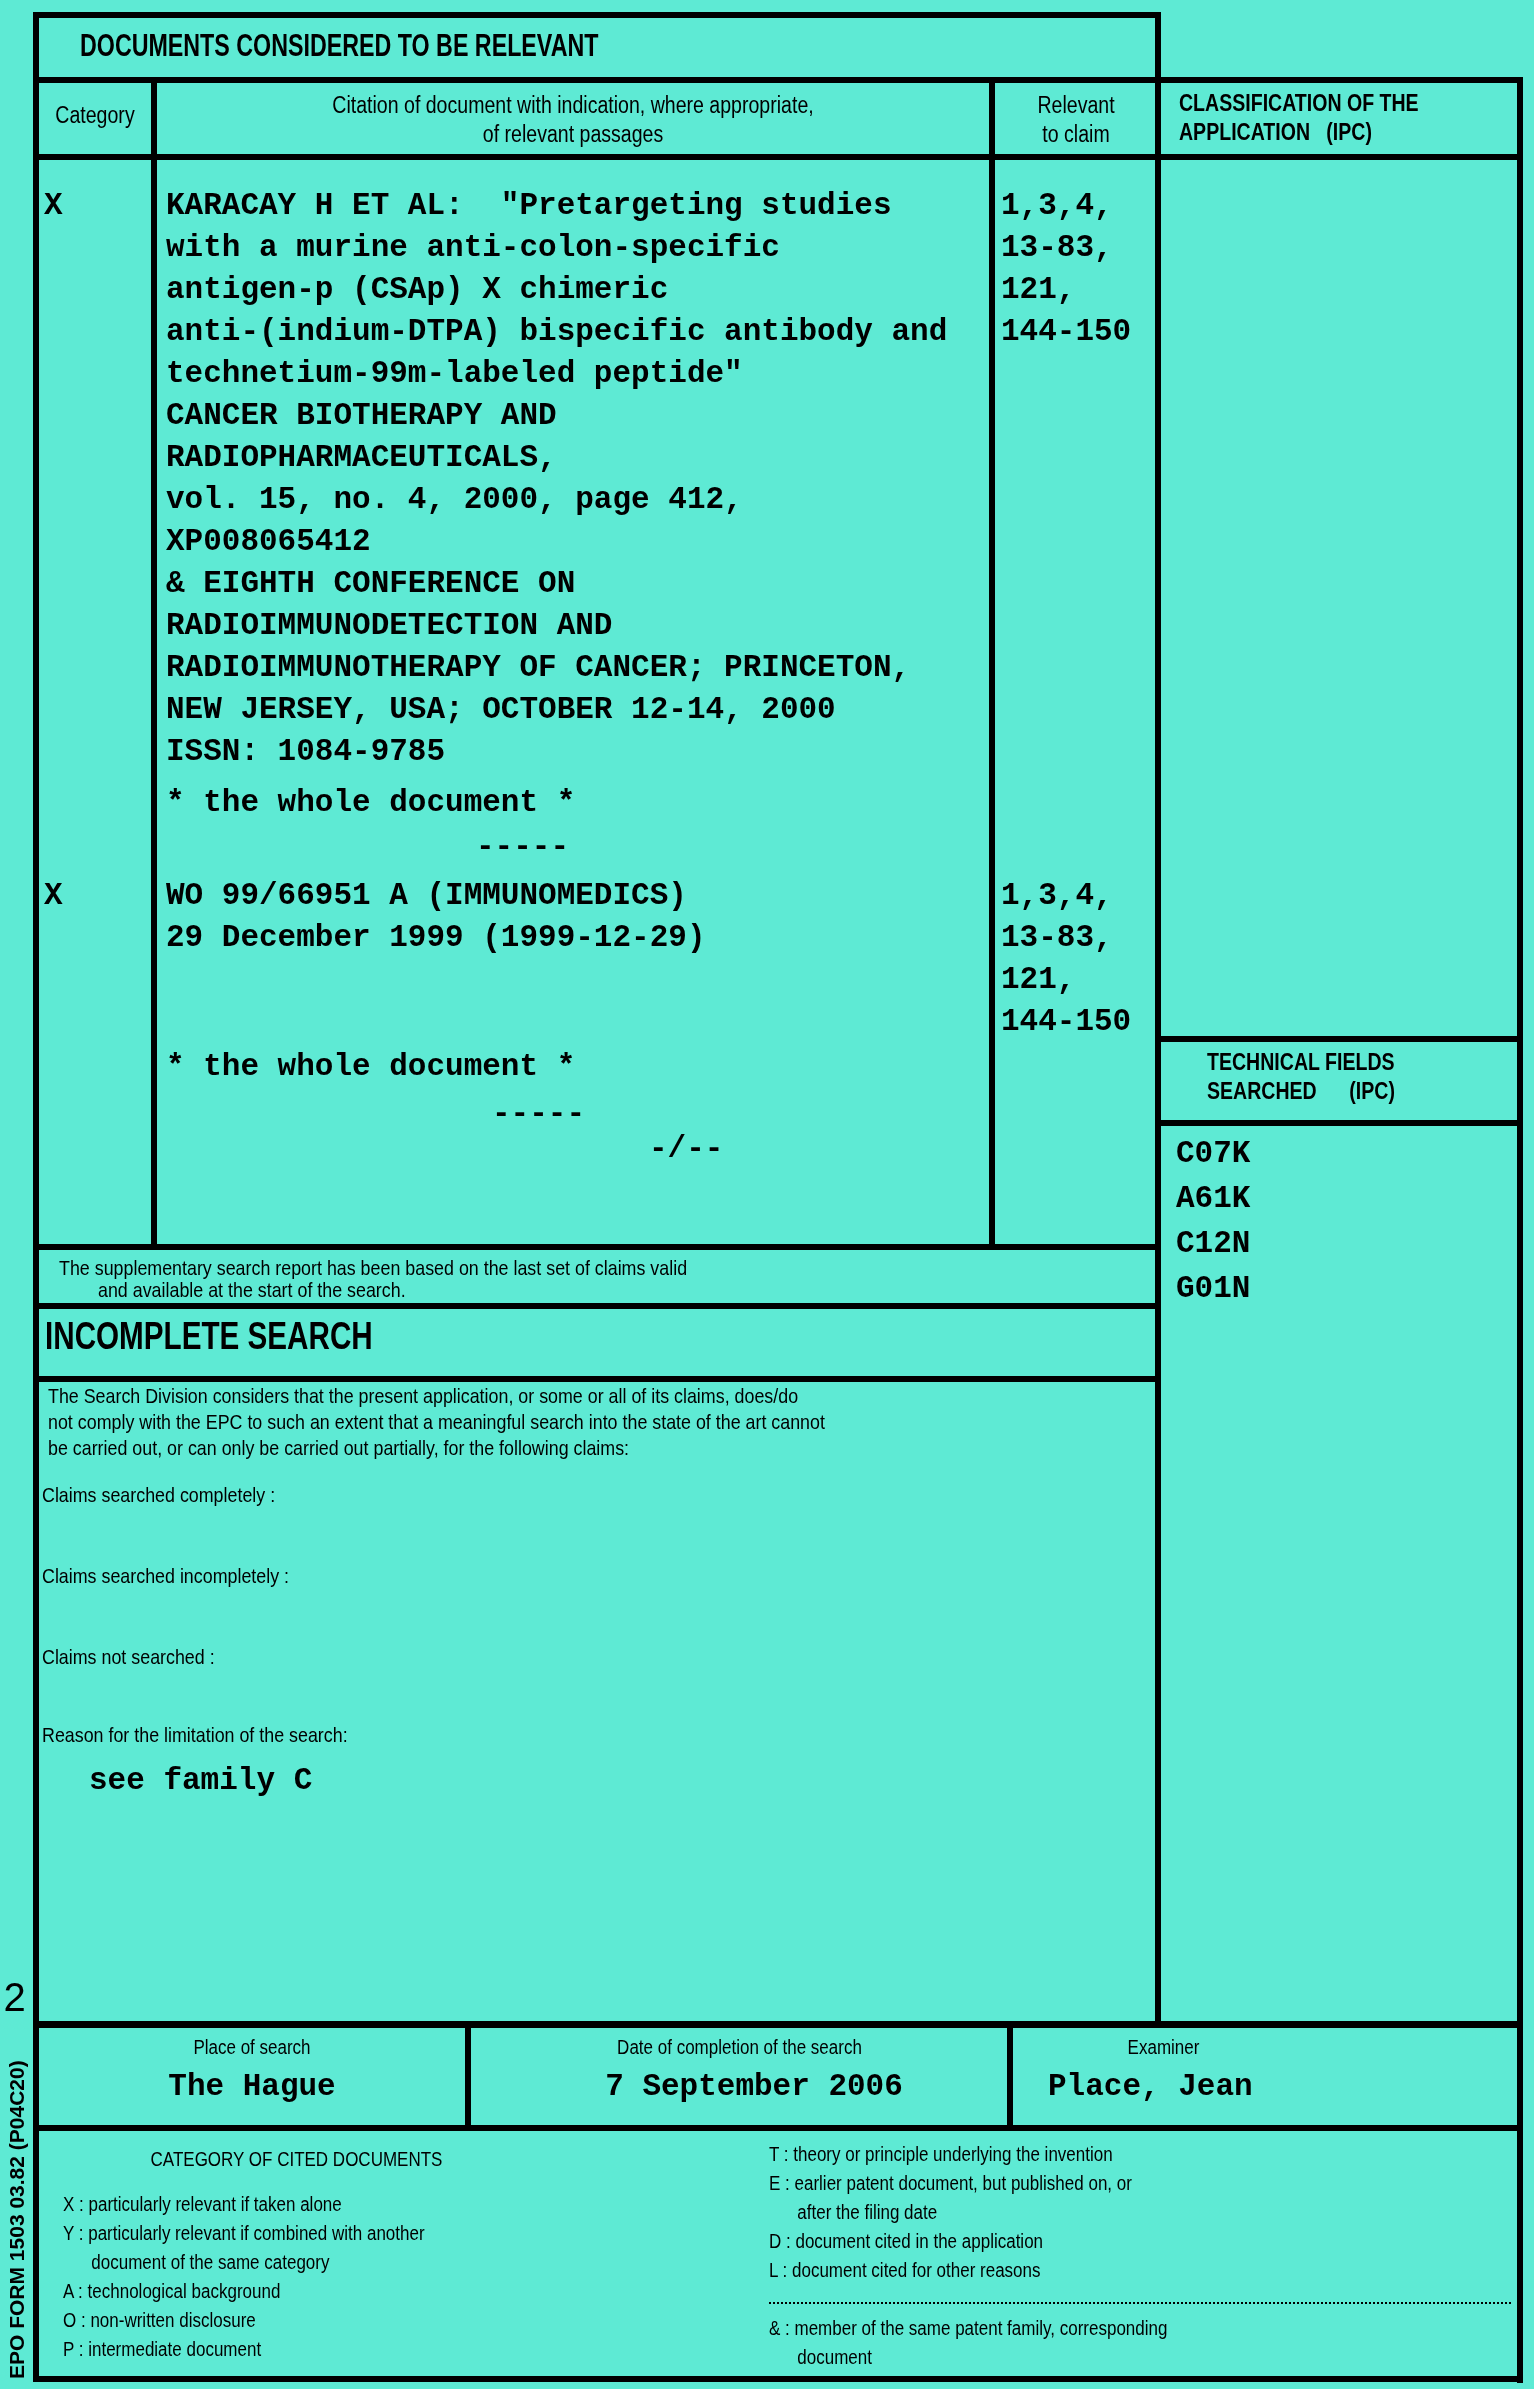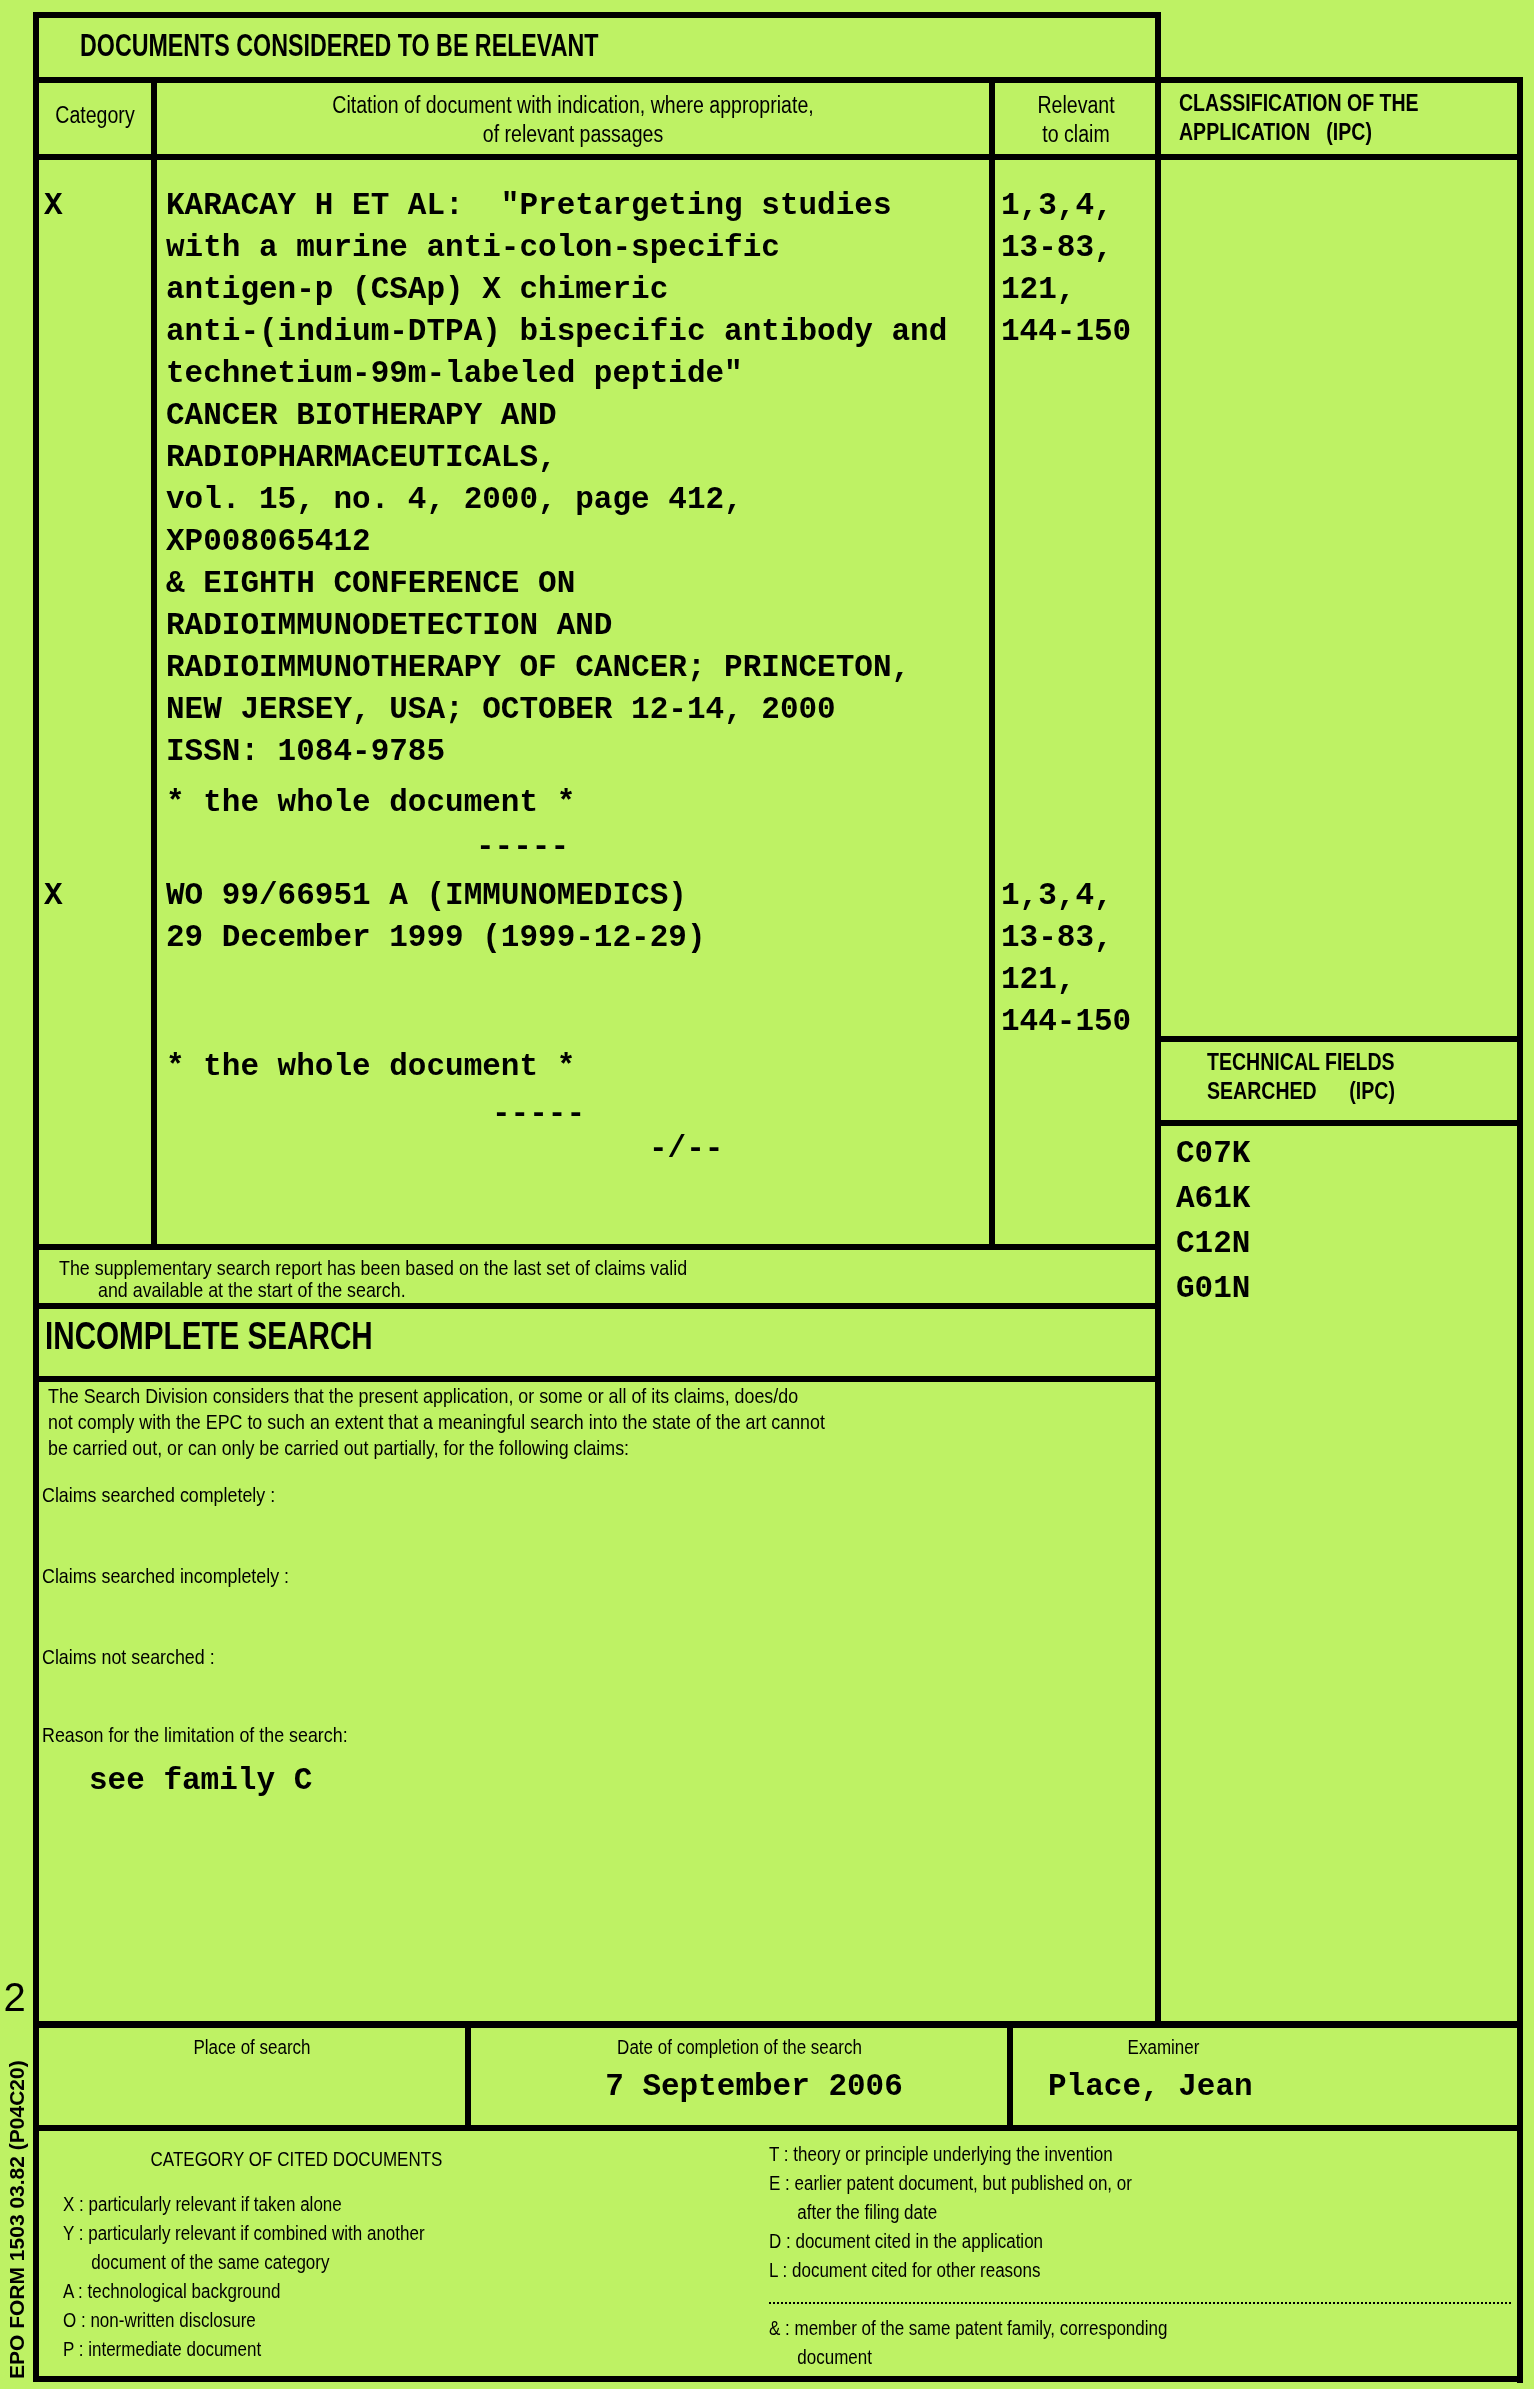"DOCUMENTS CONSIDERED TO BE RELEVANT" #page { background: #bef264 -> #5eead4 }
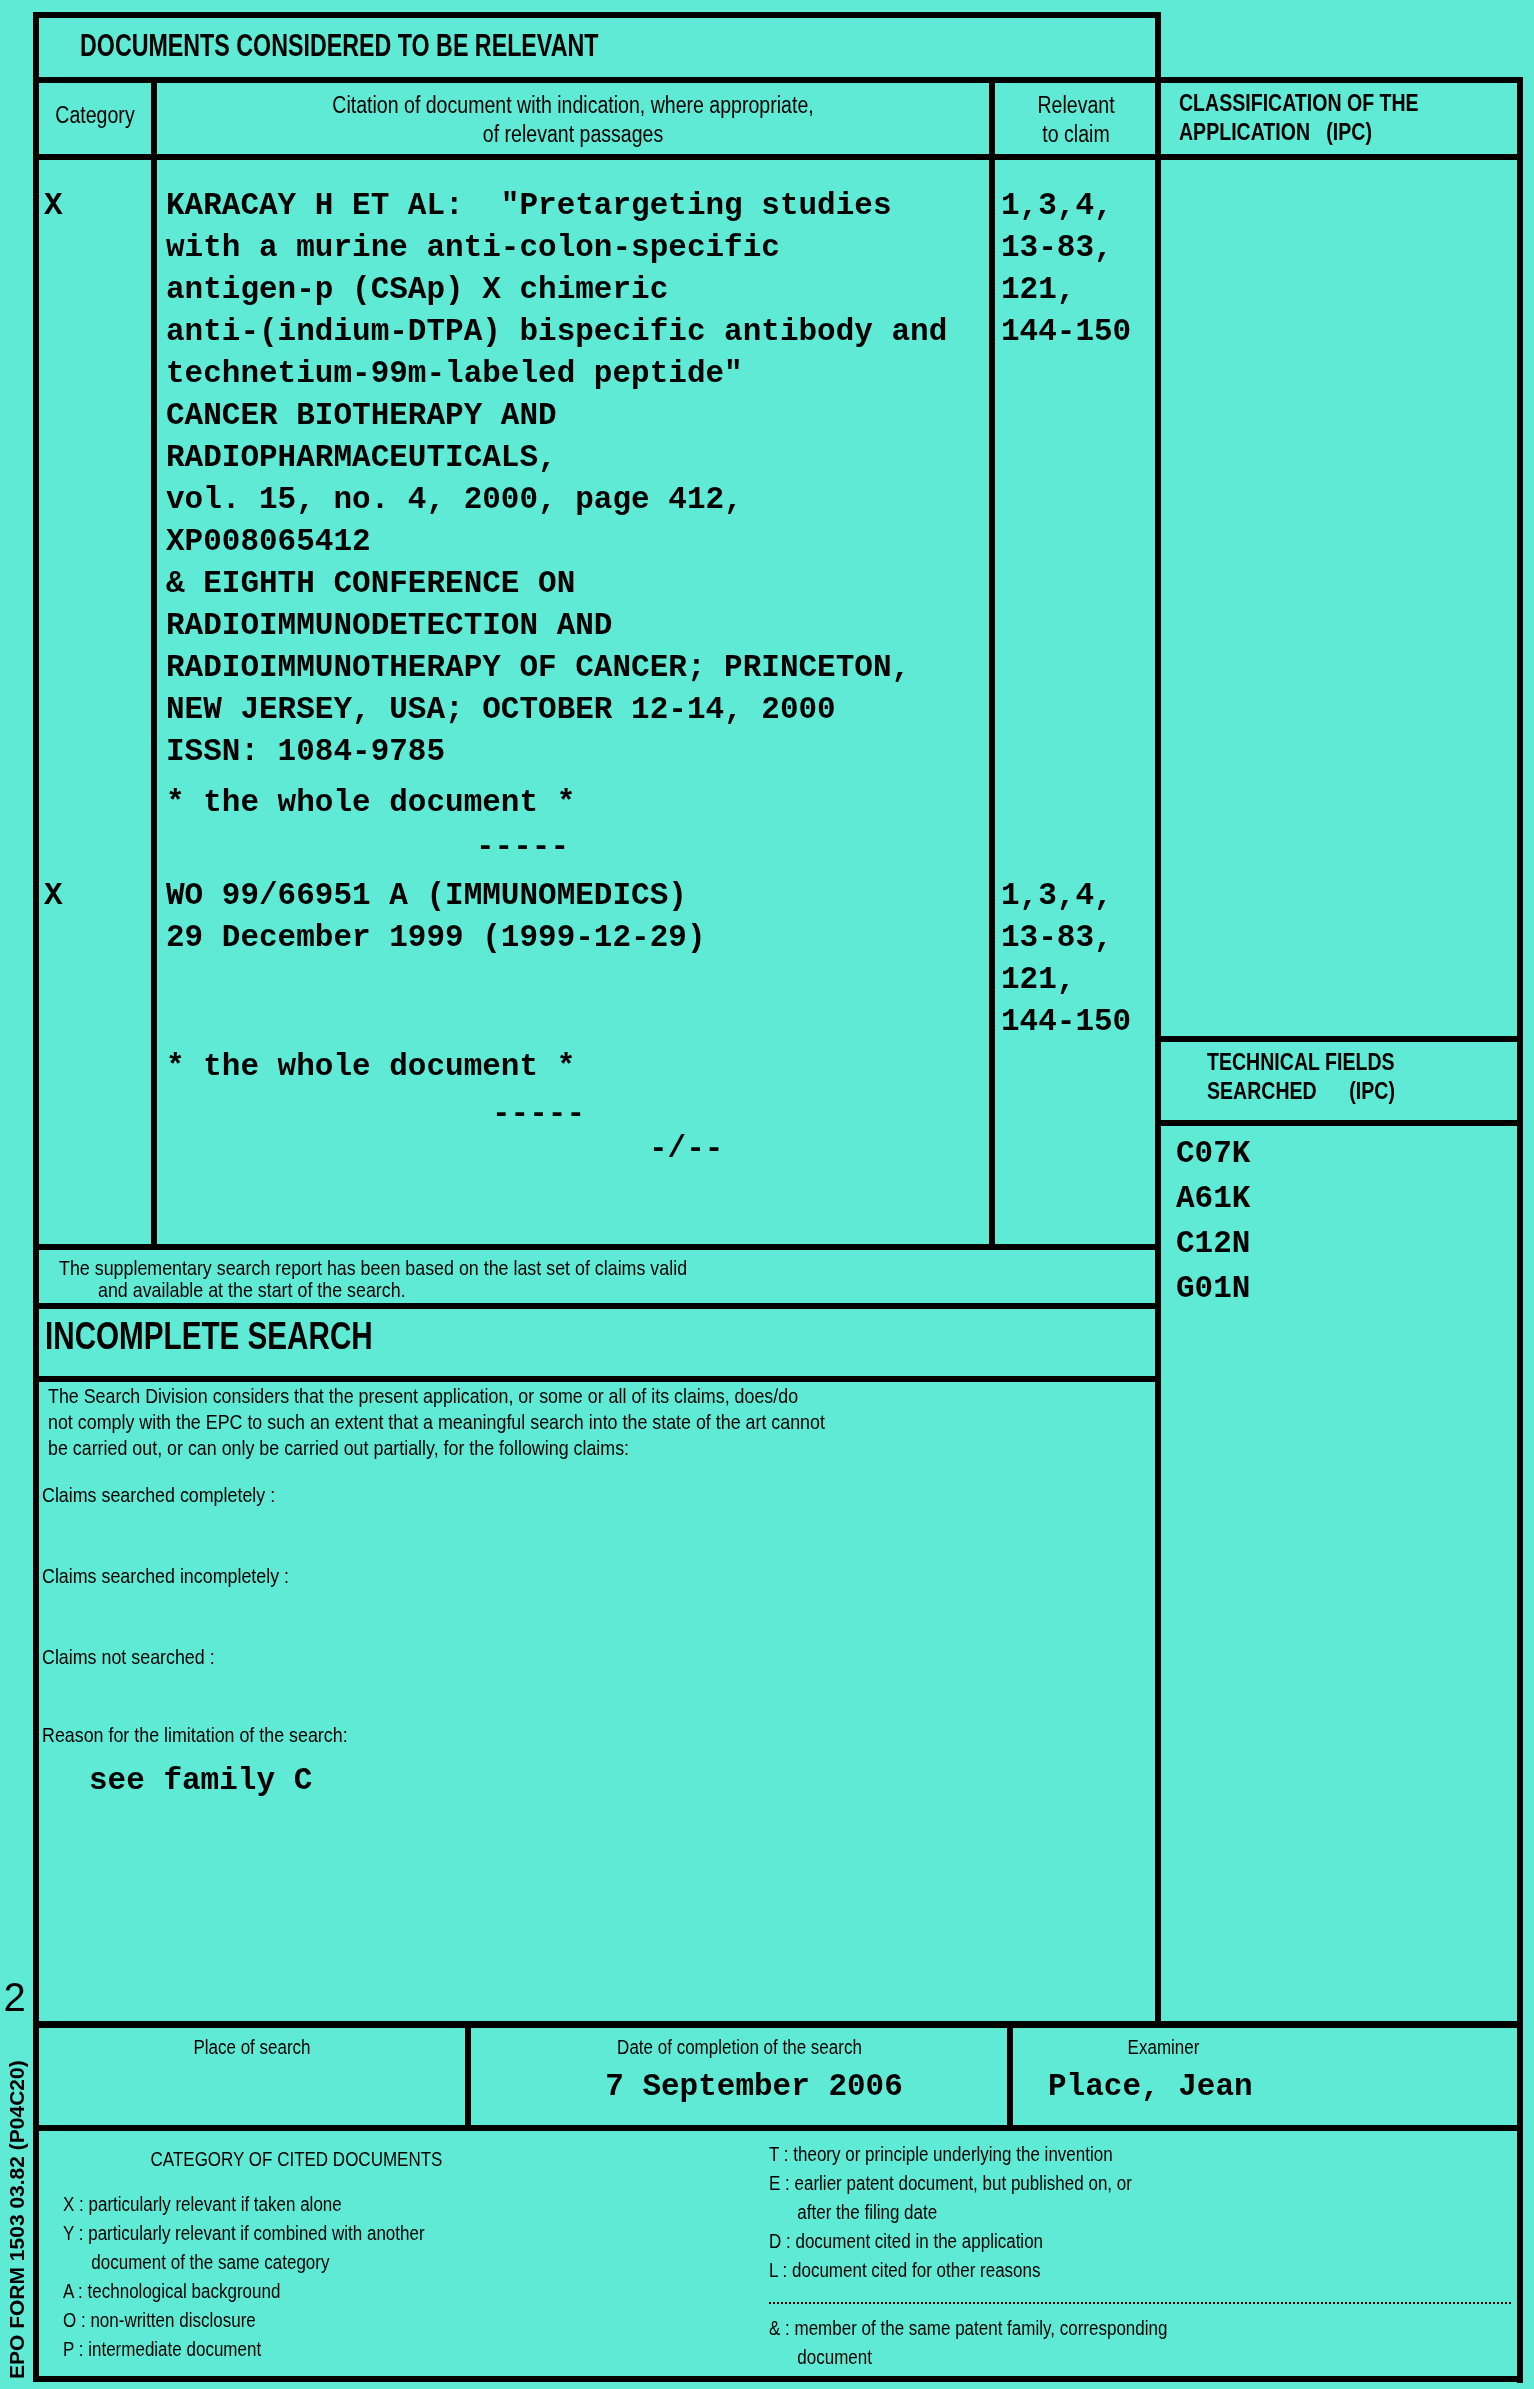"The Hague" div.abs { html: none -> <div>The Hague</div> }
